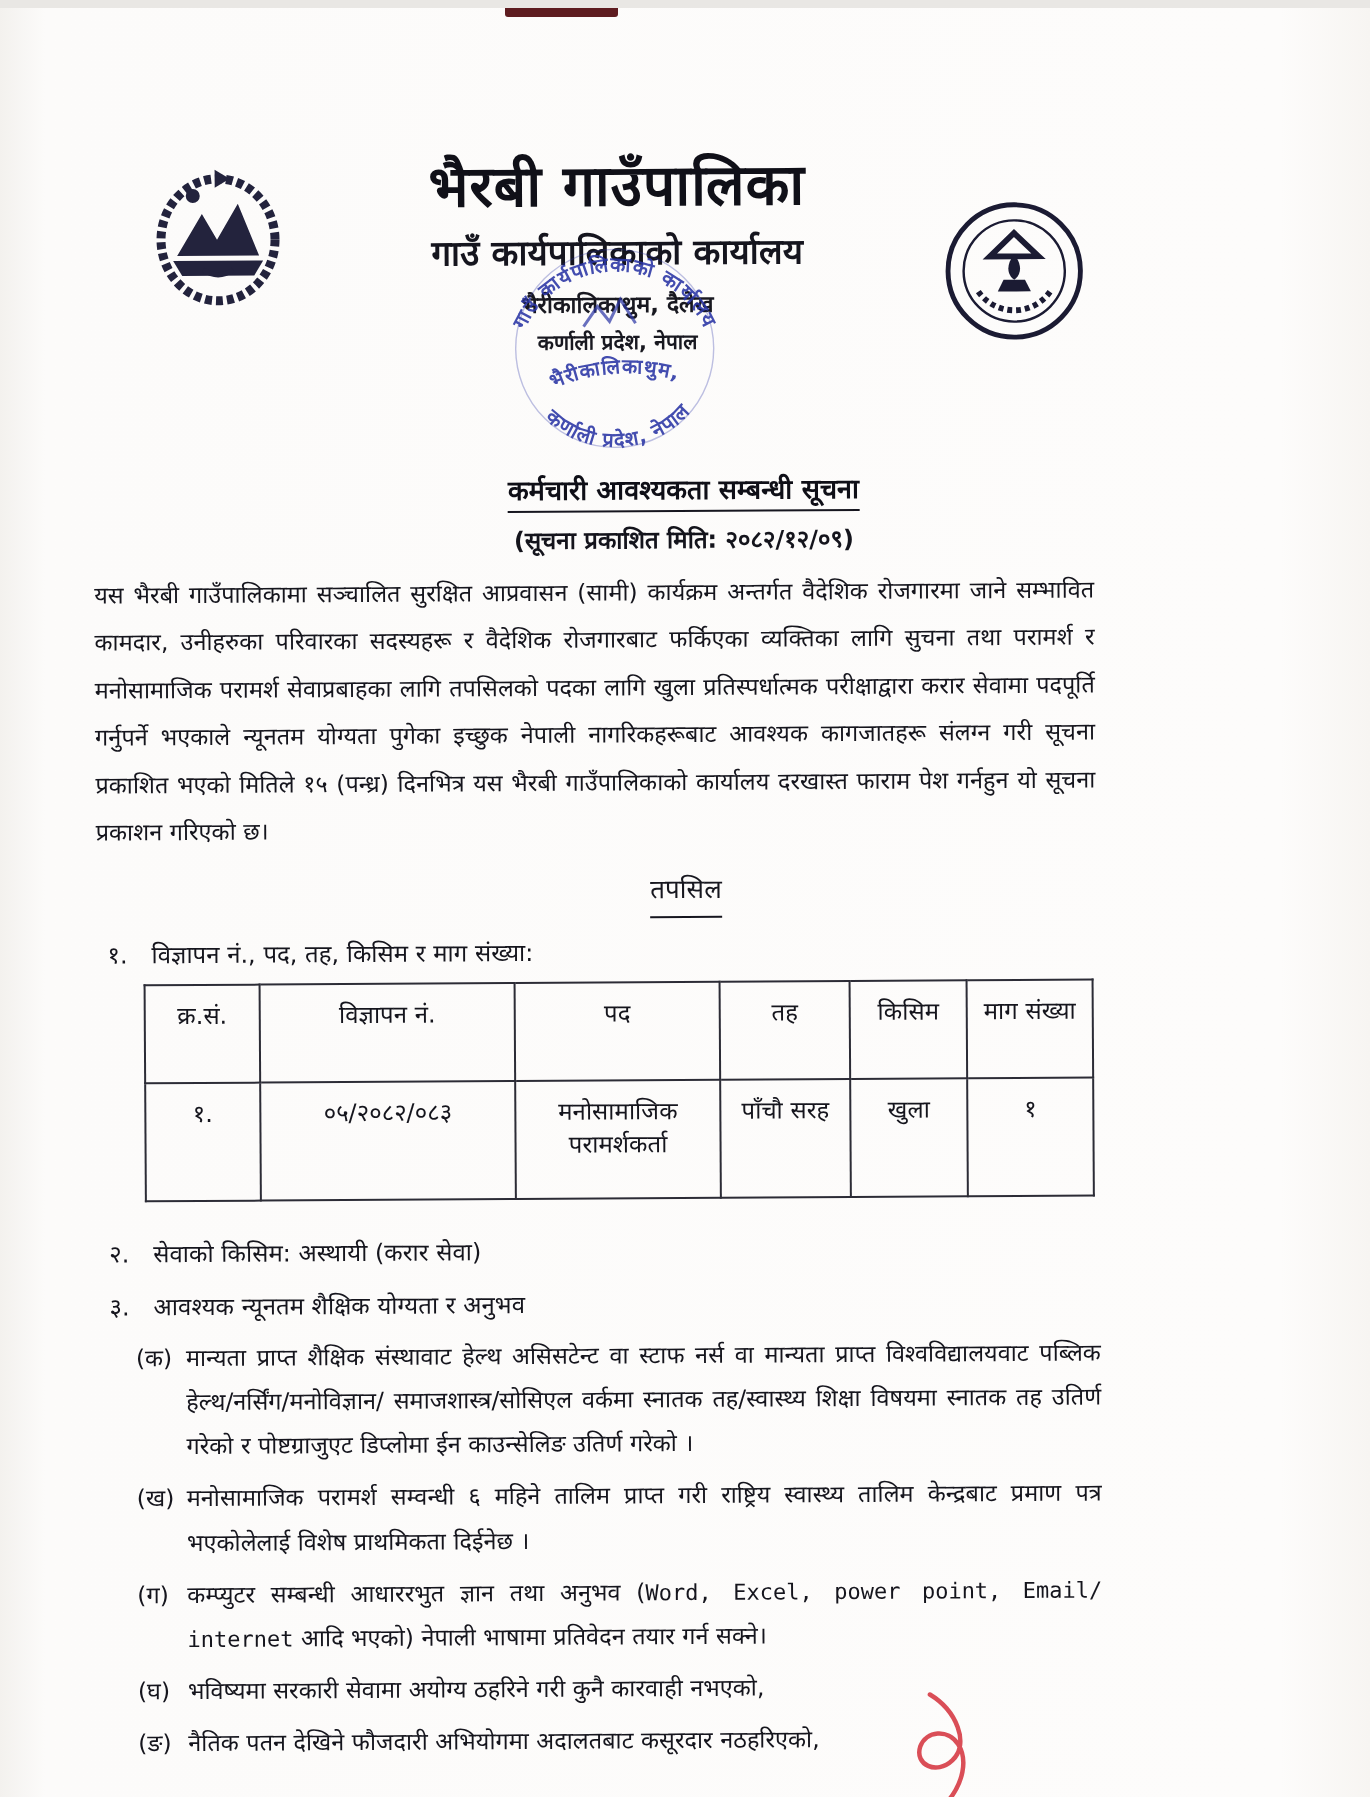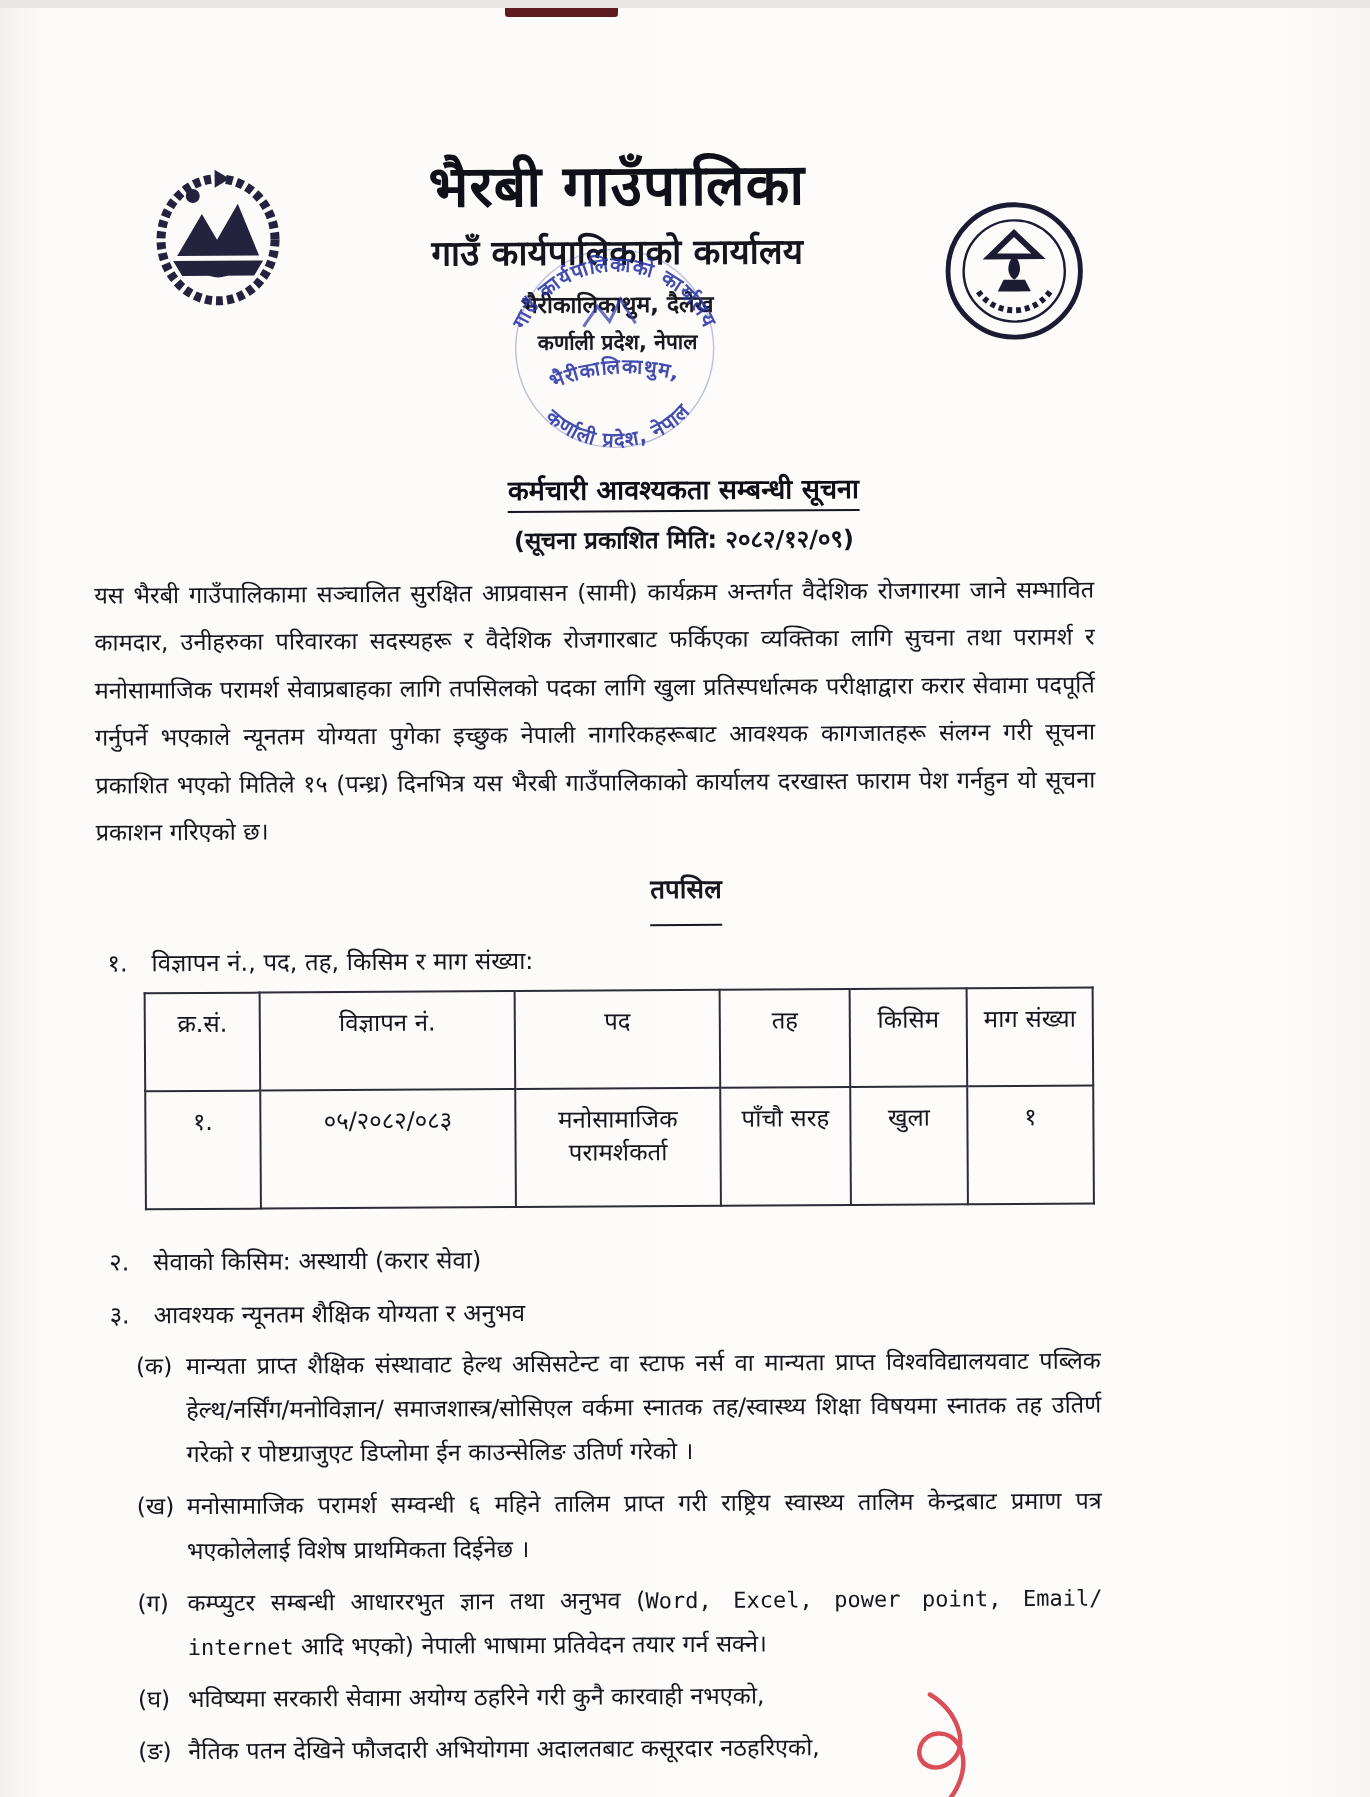"तपसिल" .tapasil { font-weight: bold -> normal; padding-bottom: 18px -> 10px }
